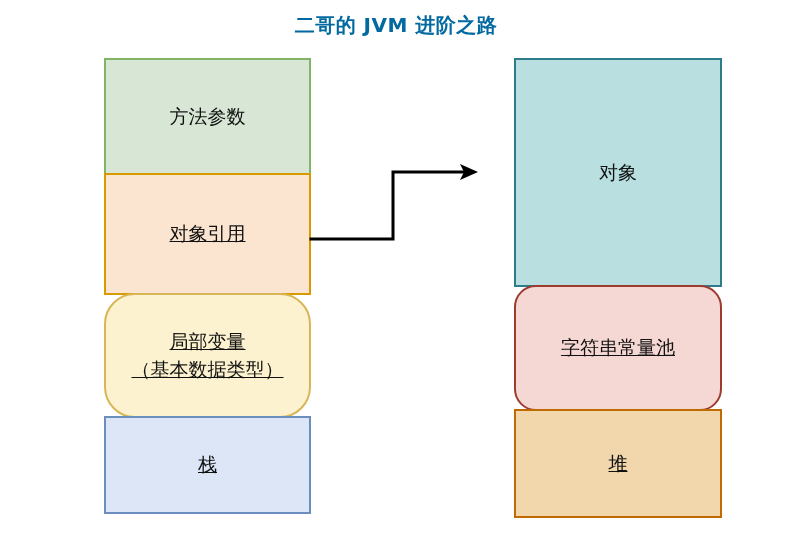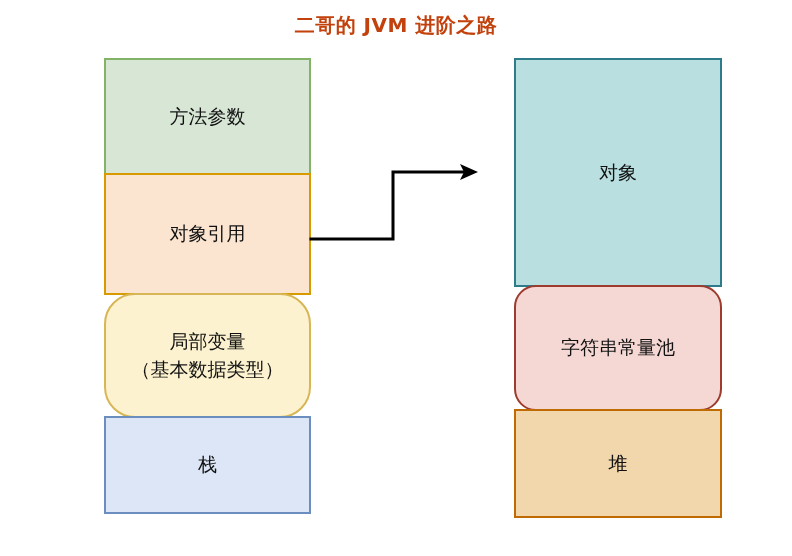"二哥的 JVM 进阶之路" #diagram-title { color: #c2410c -> #0369a1 }
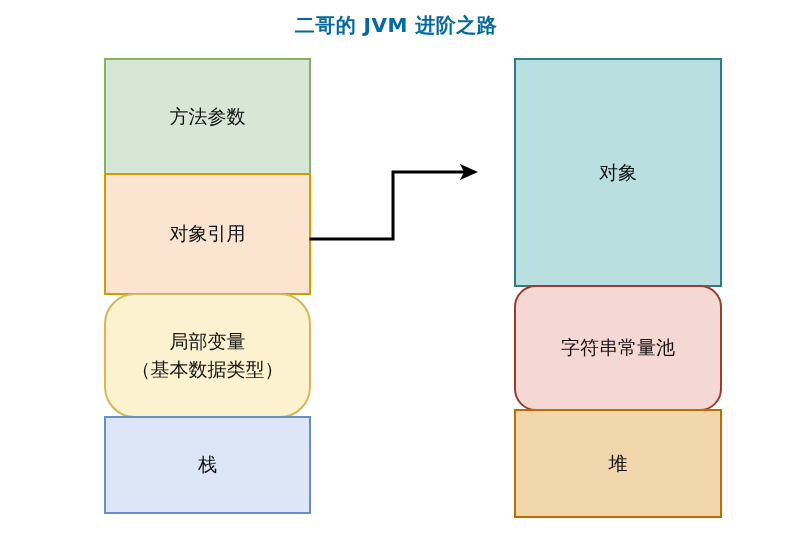"对象引用" .block + .block { text-decoration: none -> underline }
